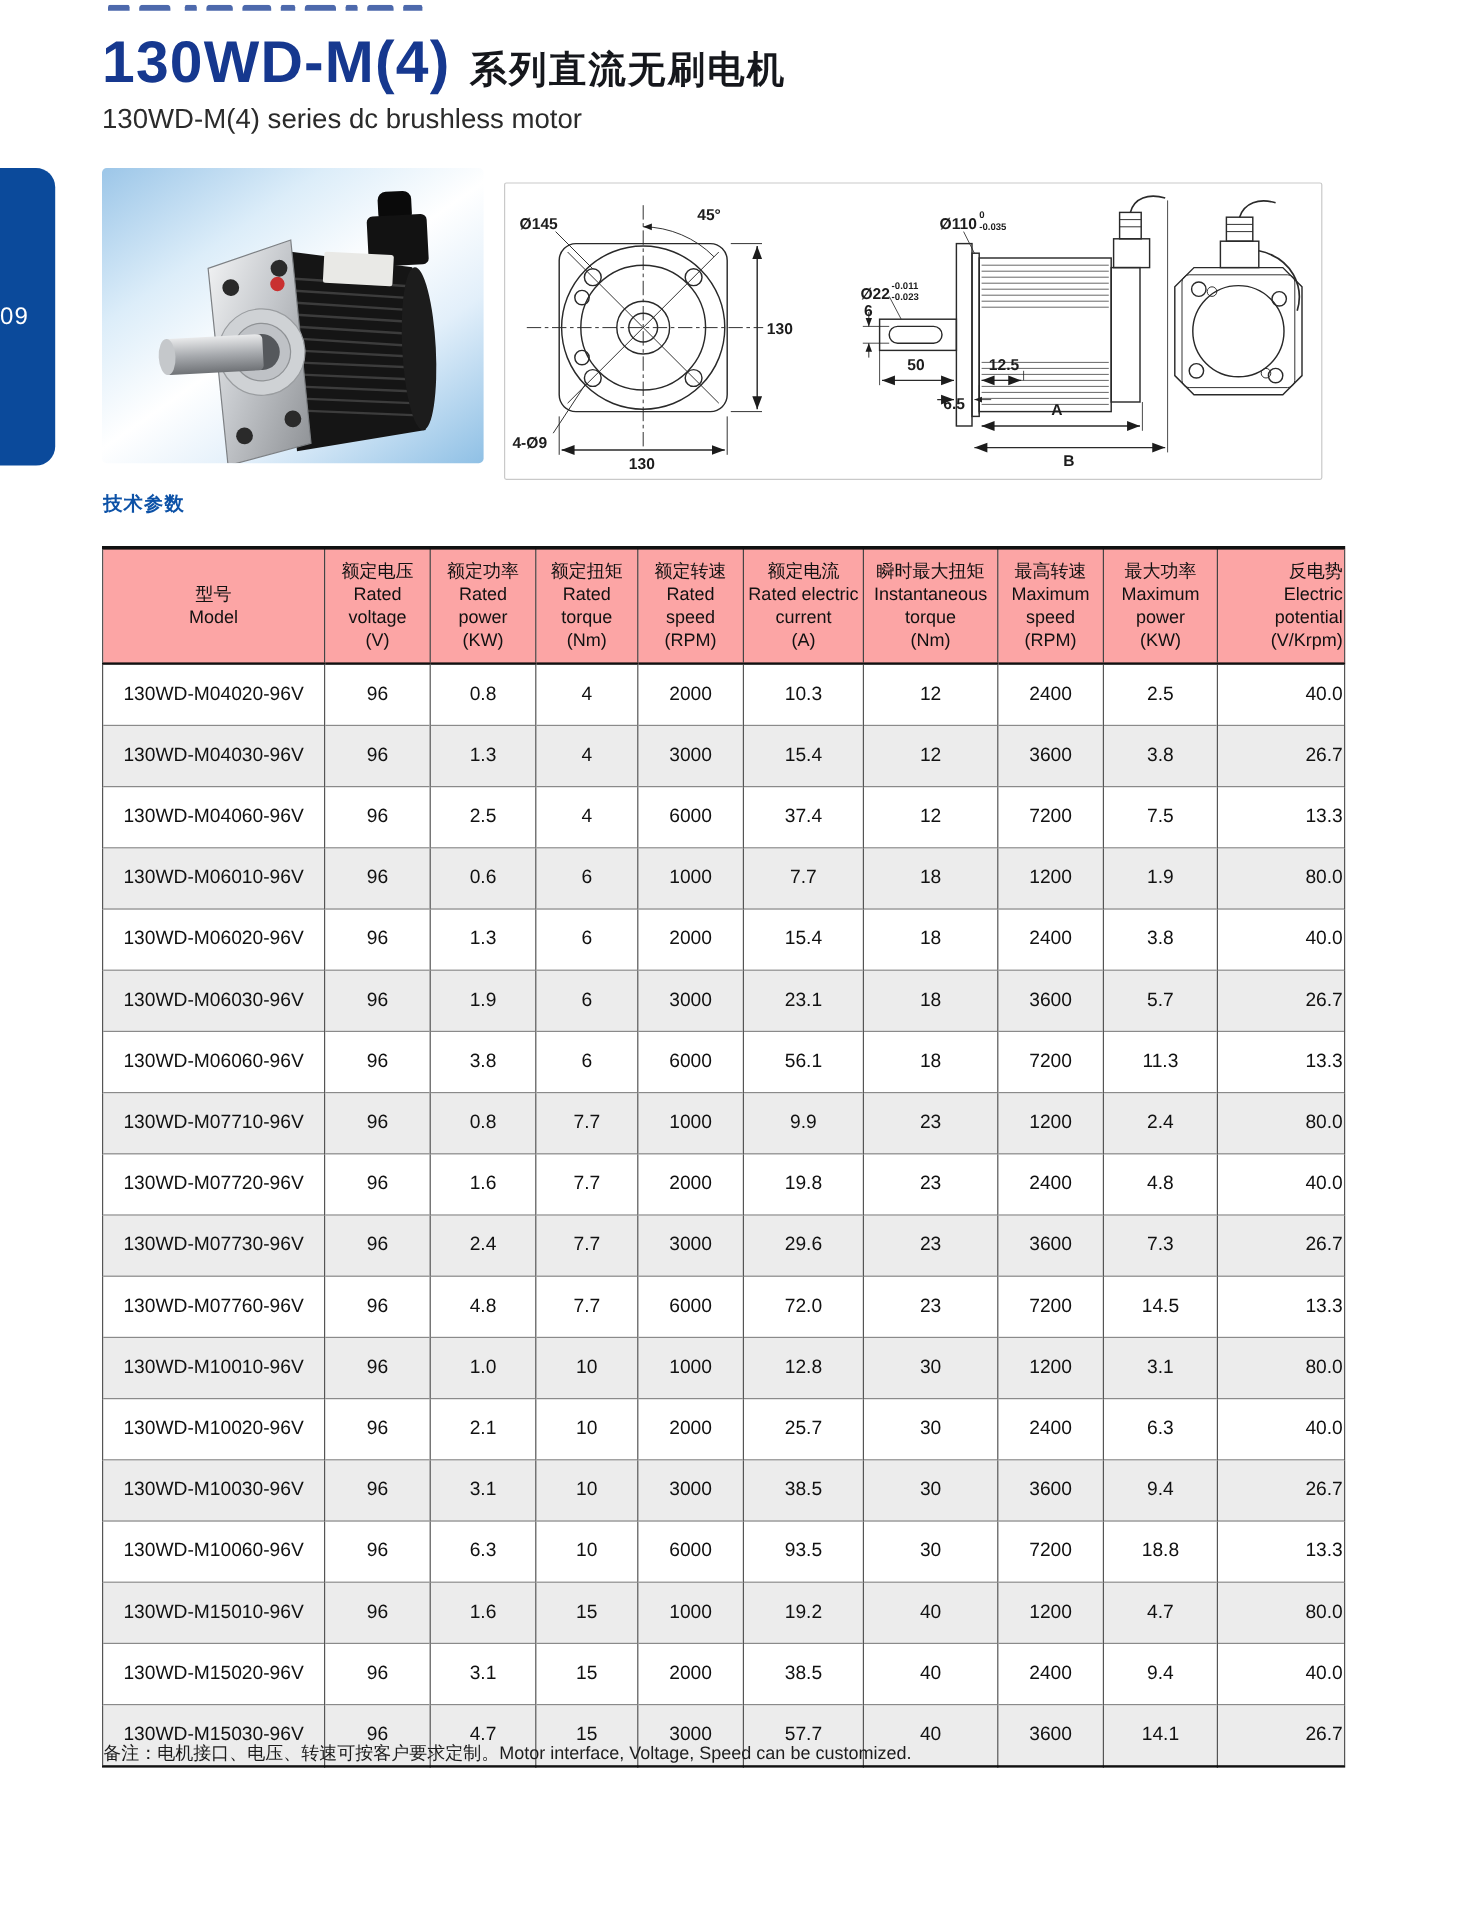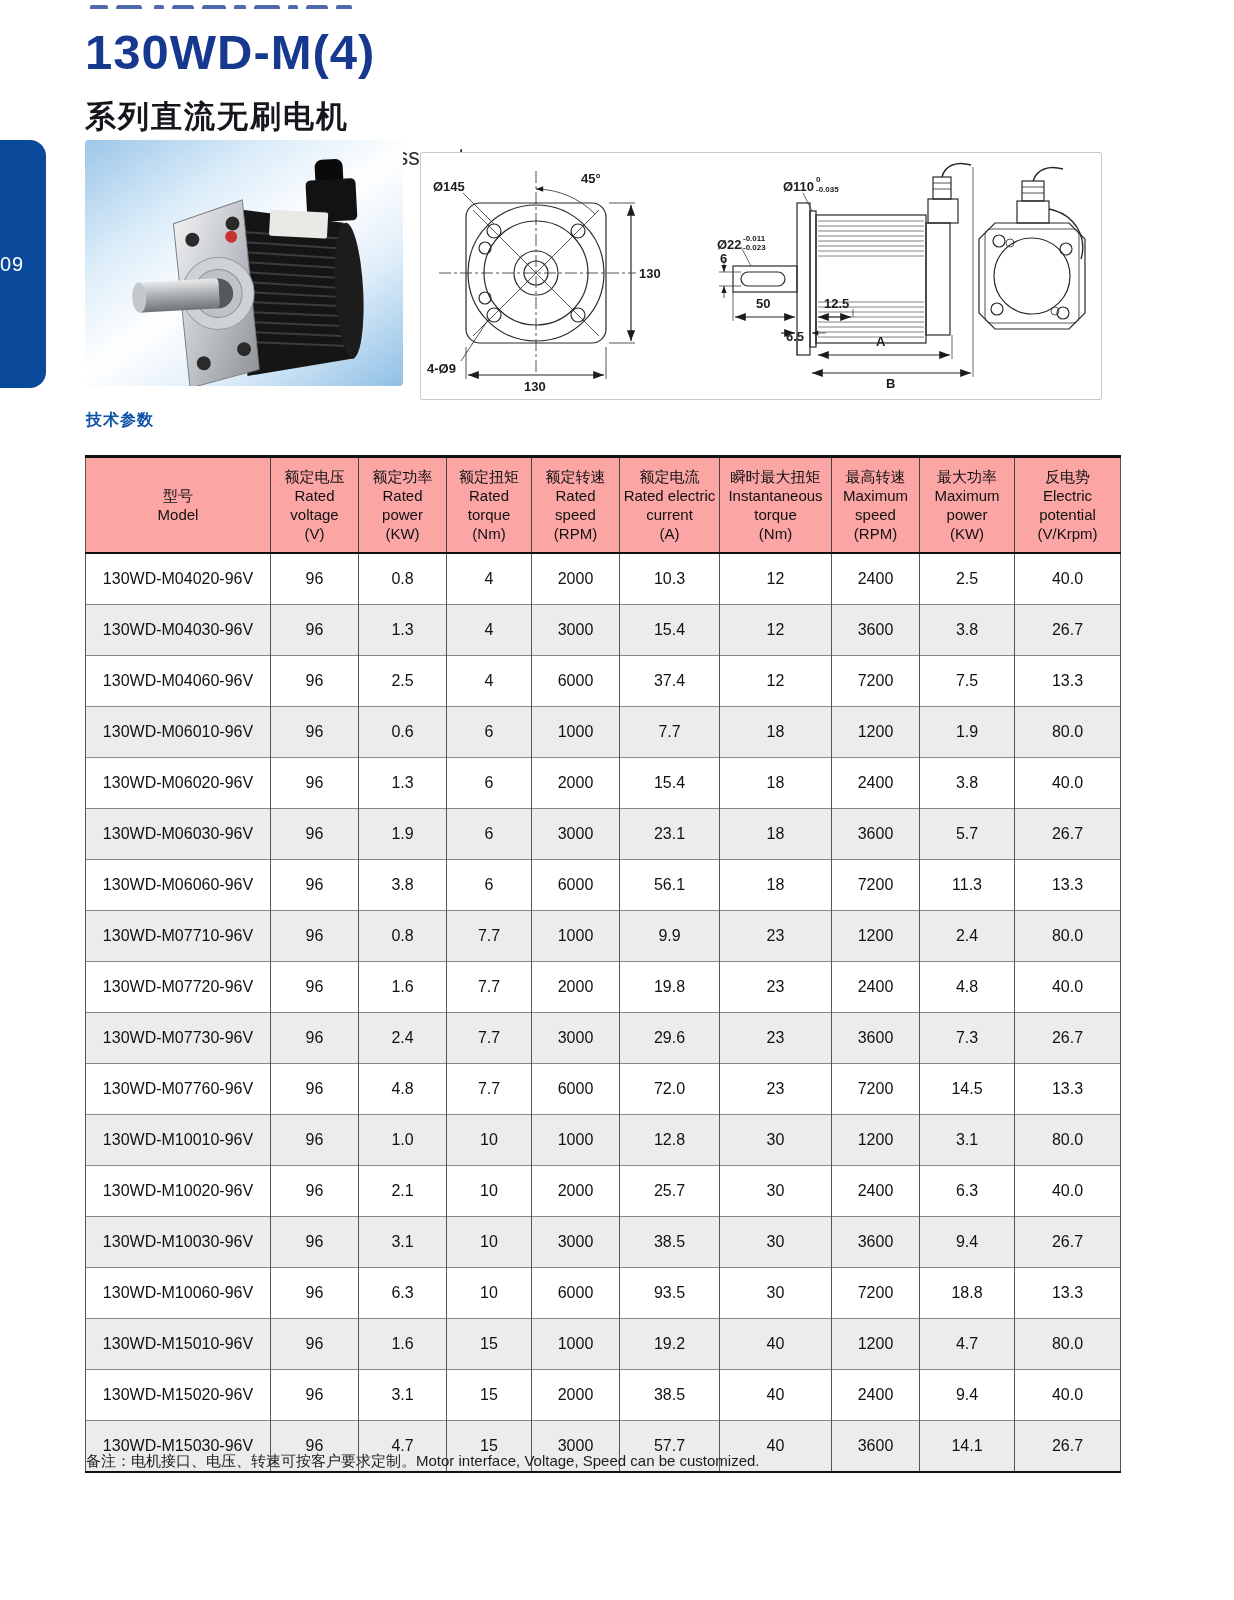"130WD-M(4)" .title-line { flex-direction: column -> none }
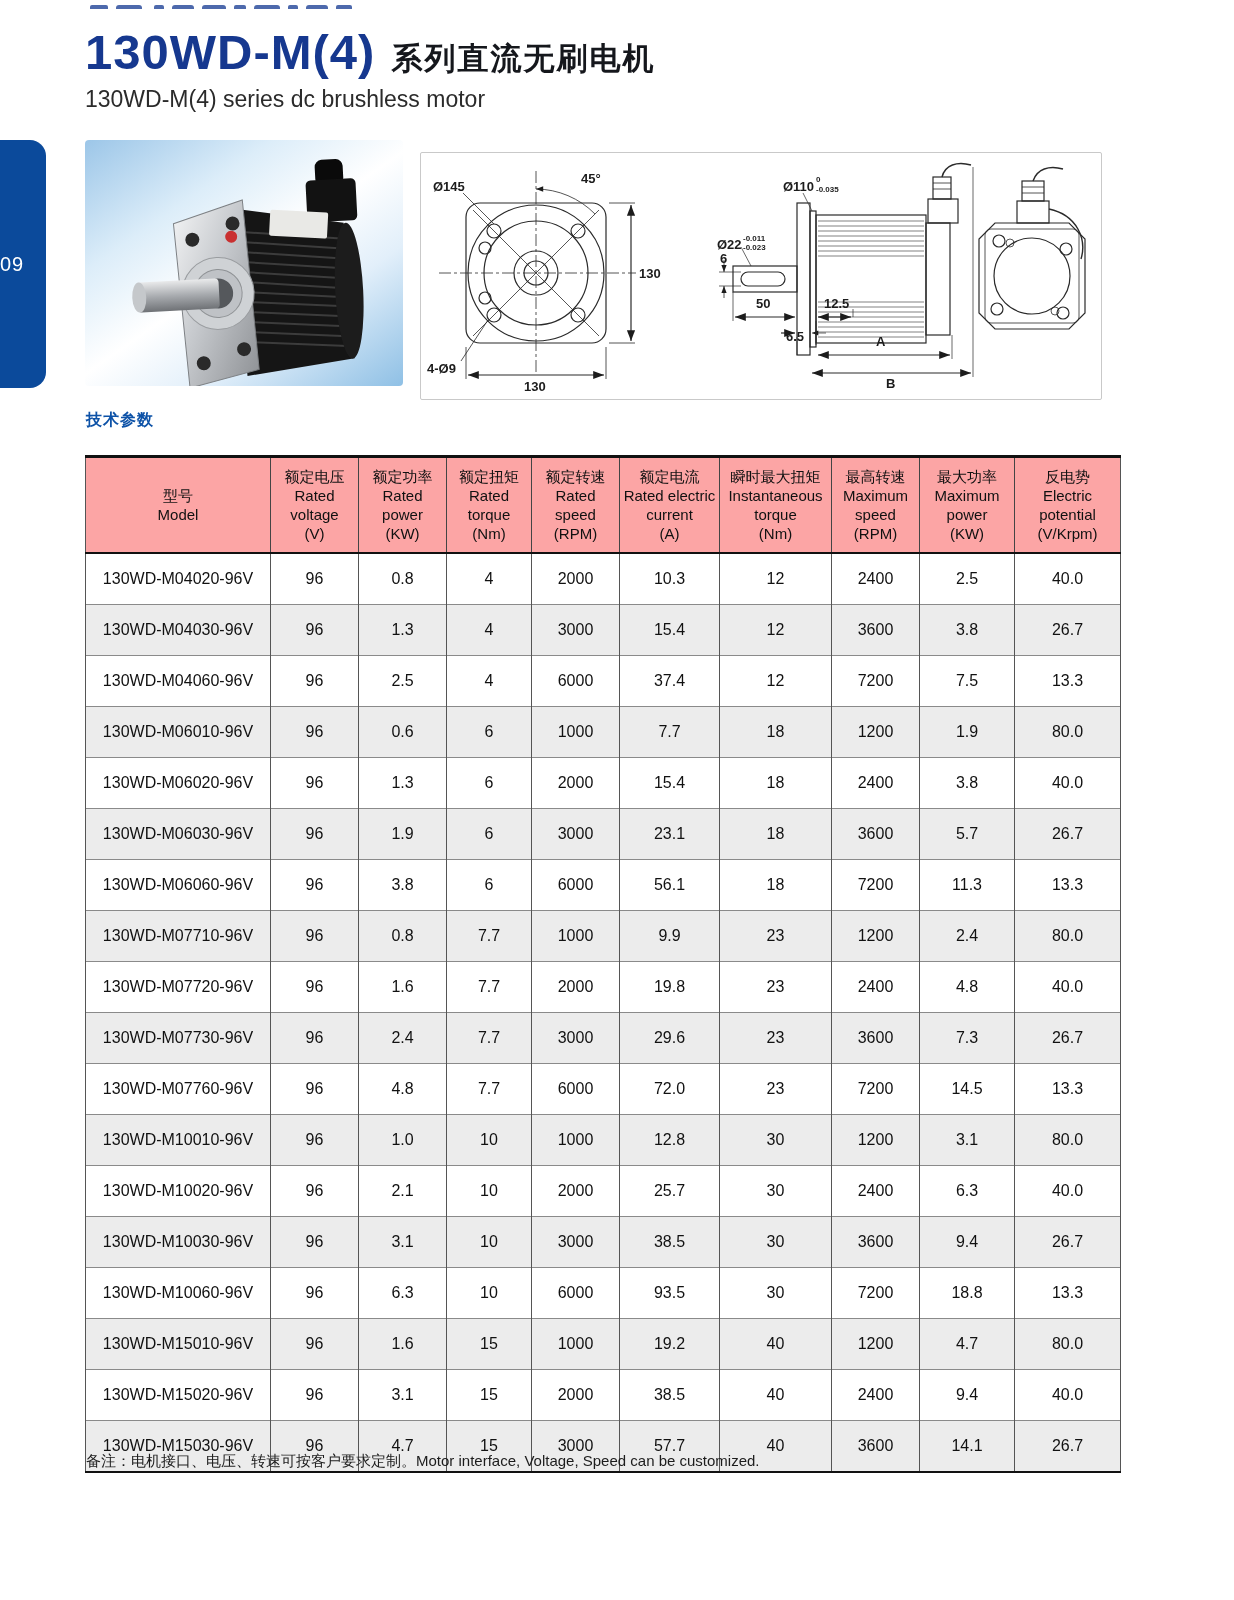"反电势" .spec-table th:last-child,.spec-table td:last-child { text-align: none -> right }
